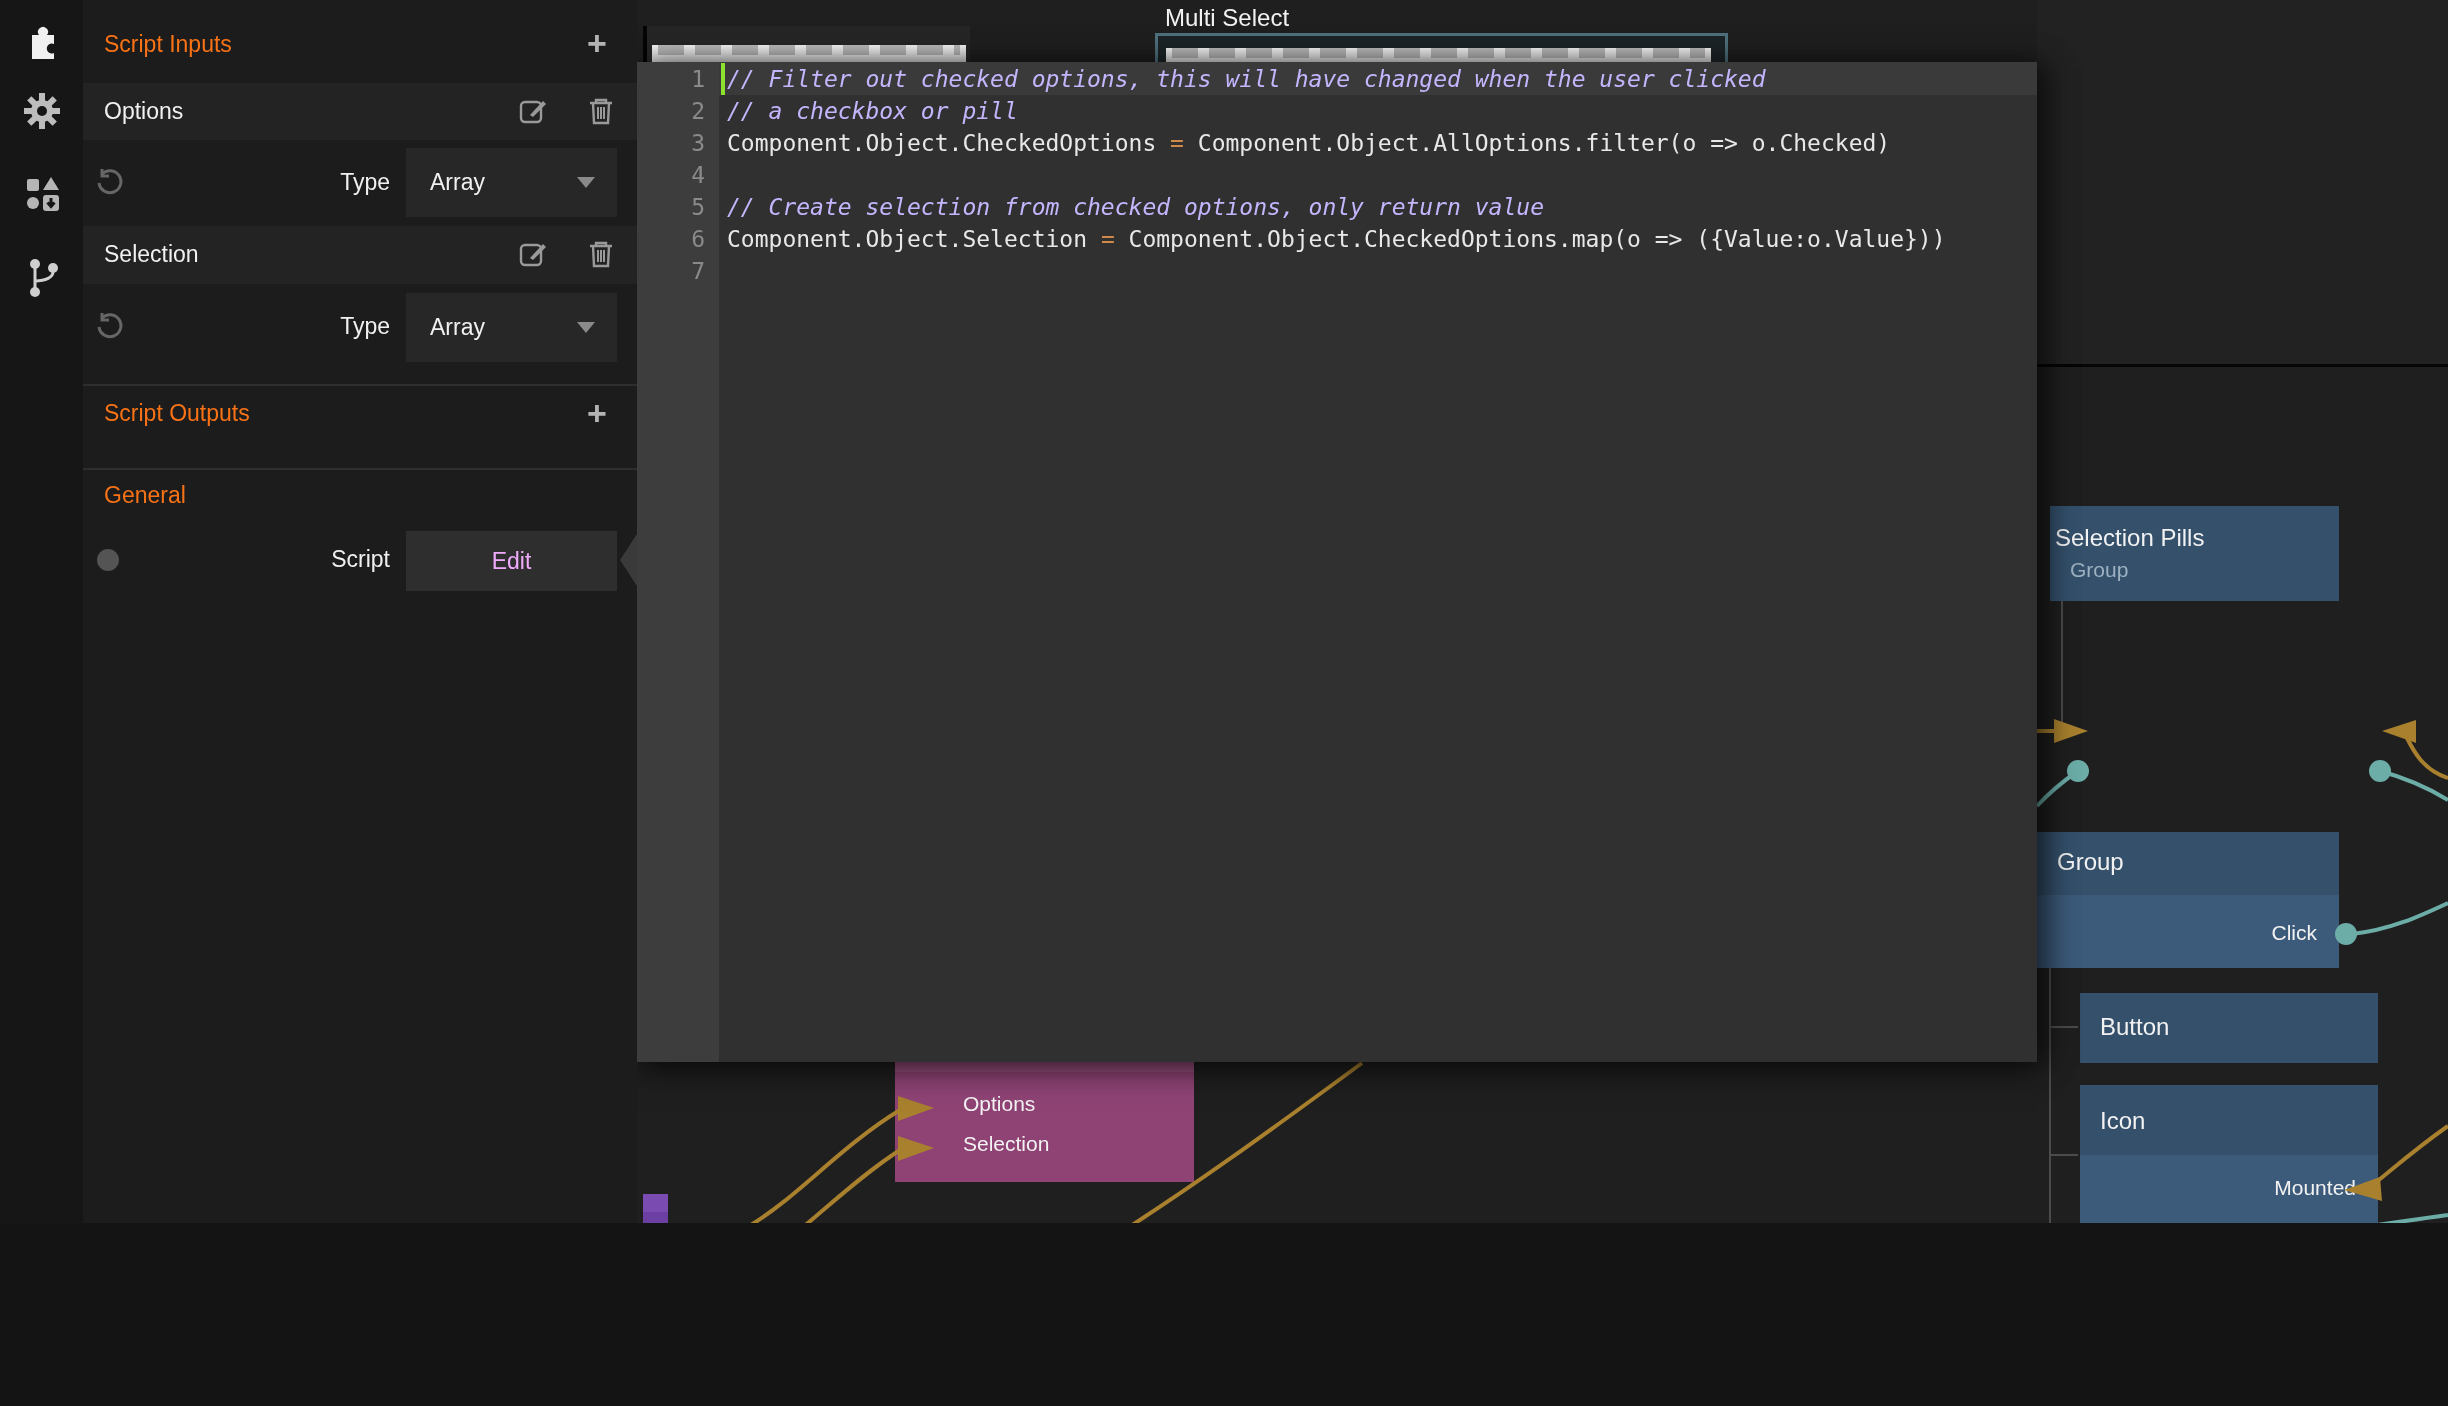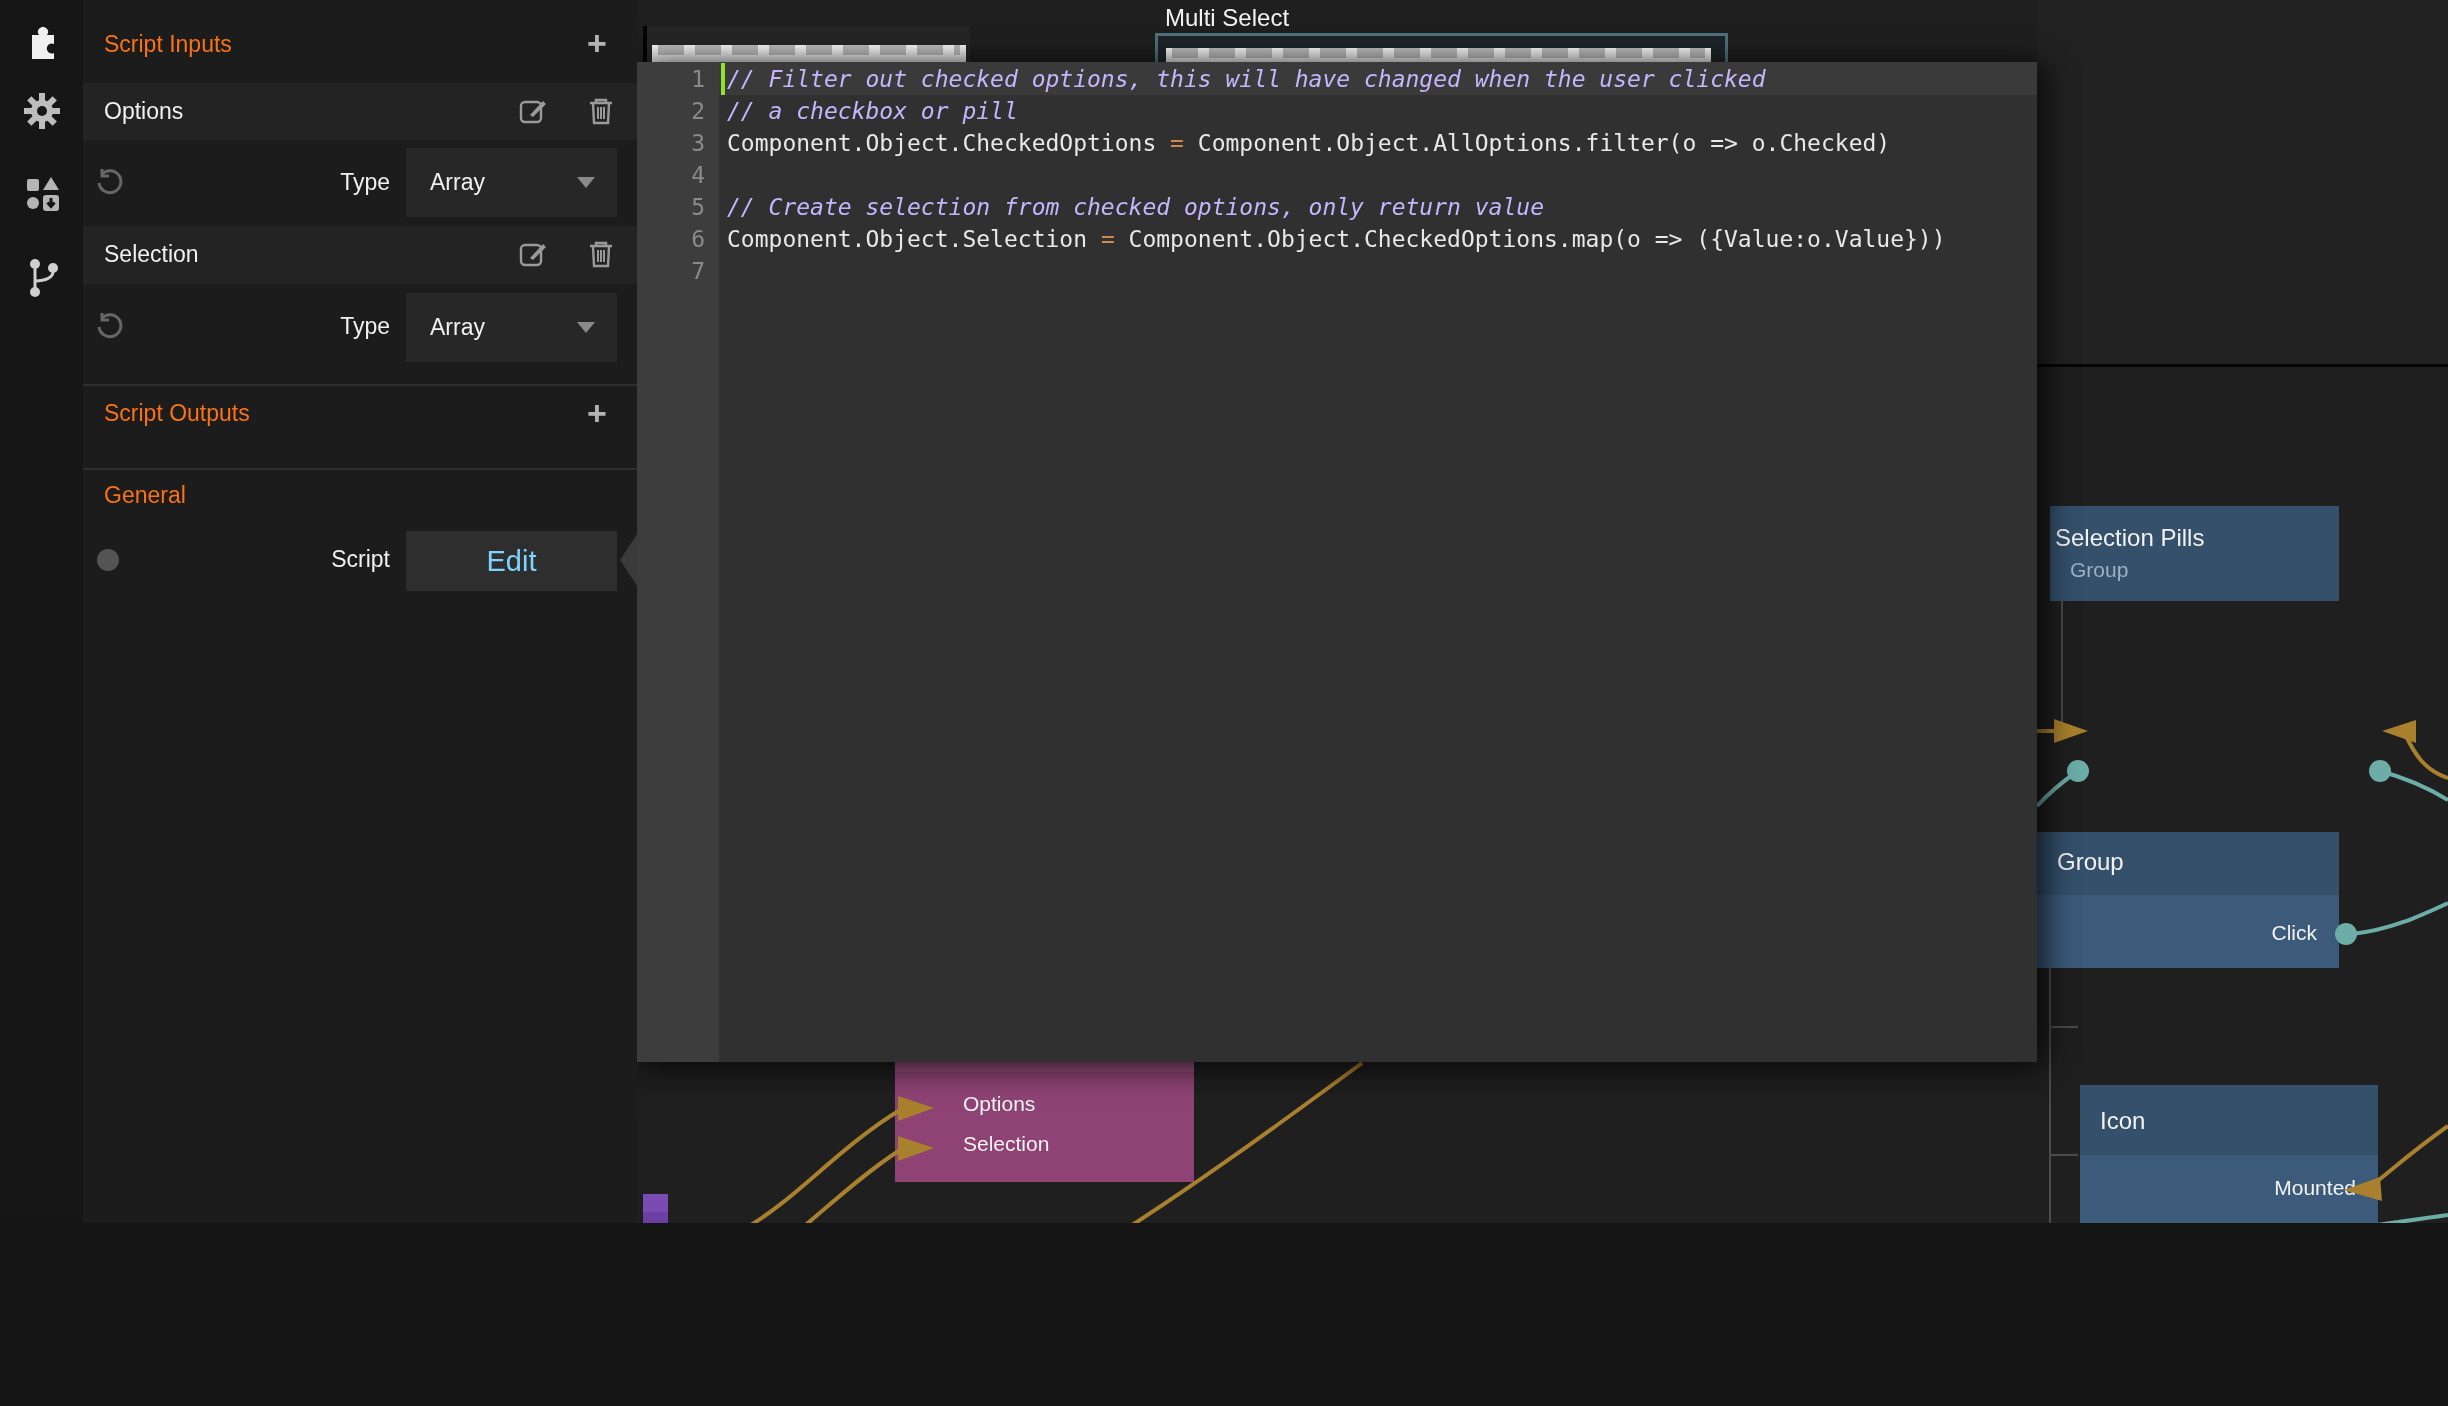"Edit" .btn { color: #7dd3fc -> #f0abfc; font-size: 29px -> 23px }
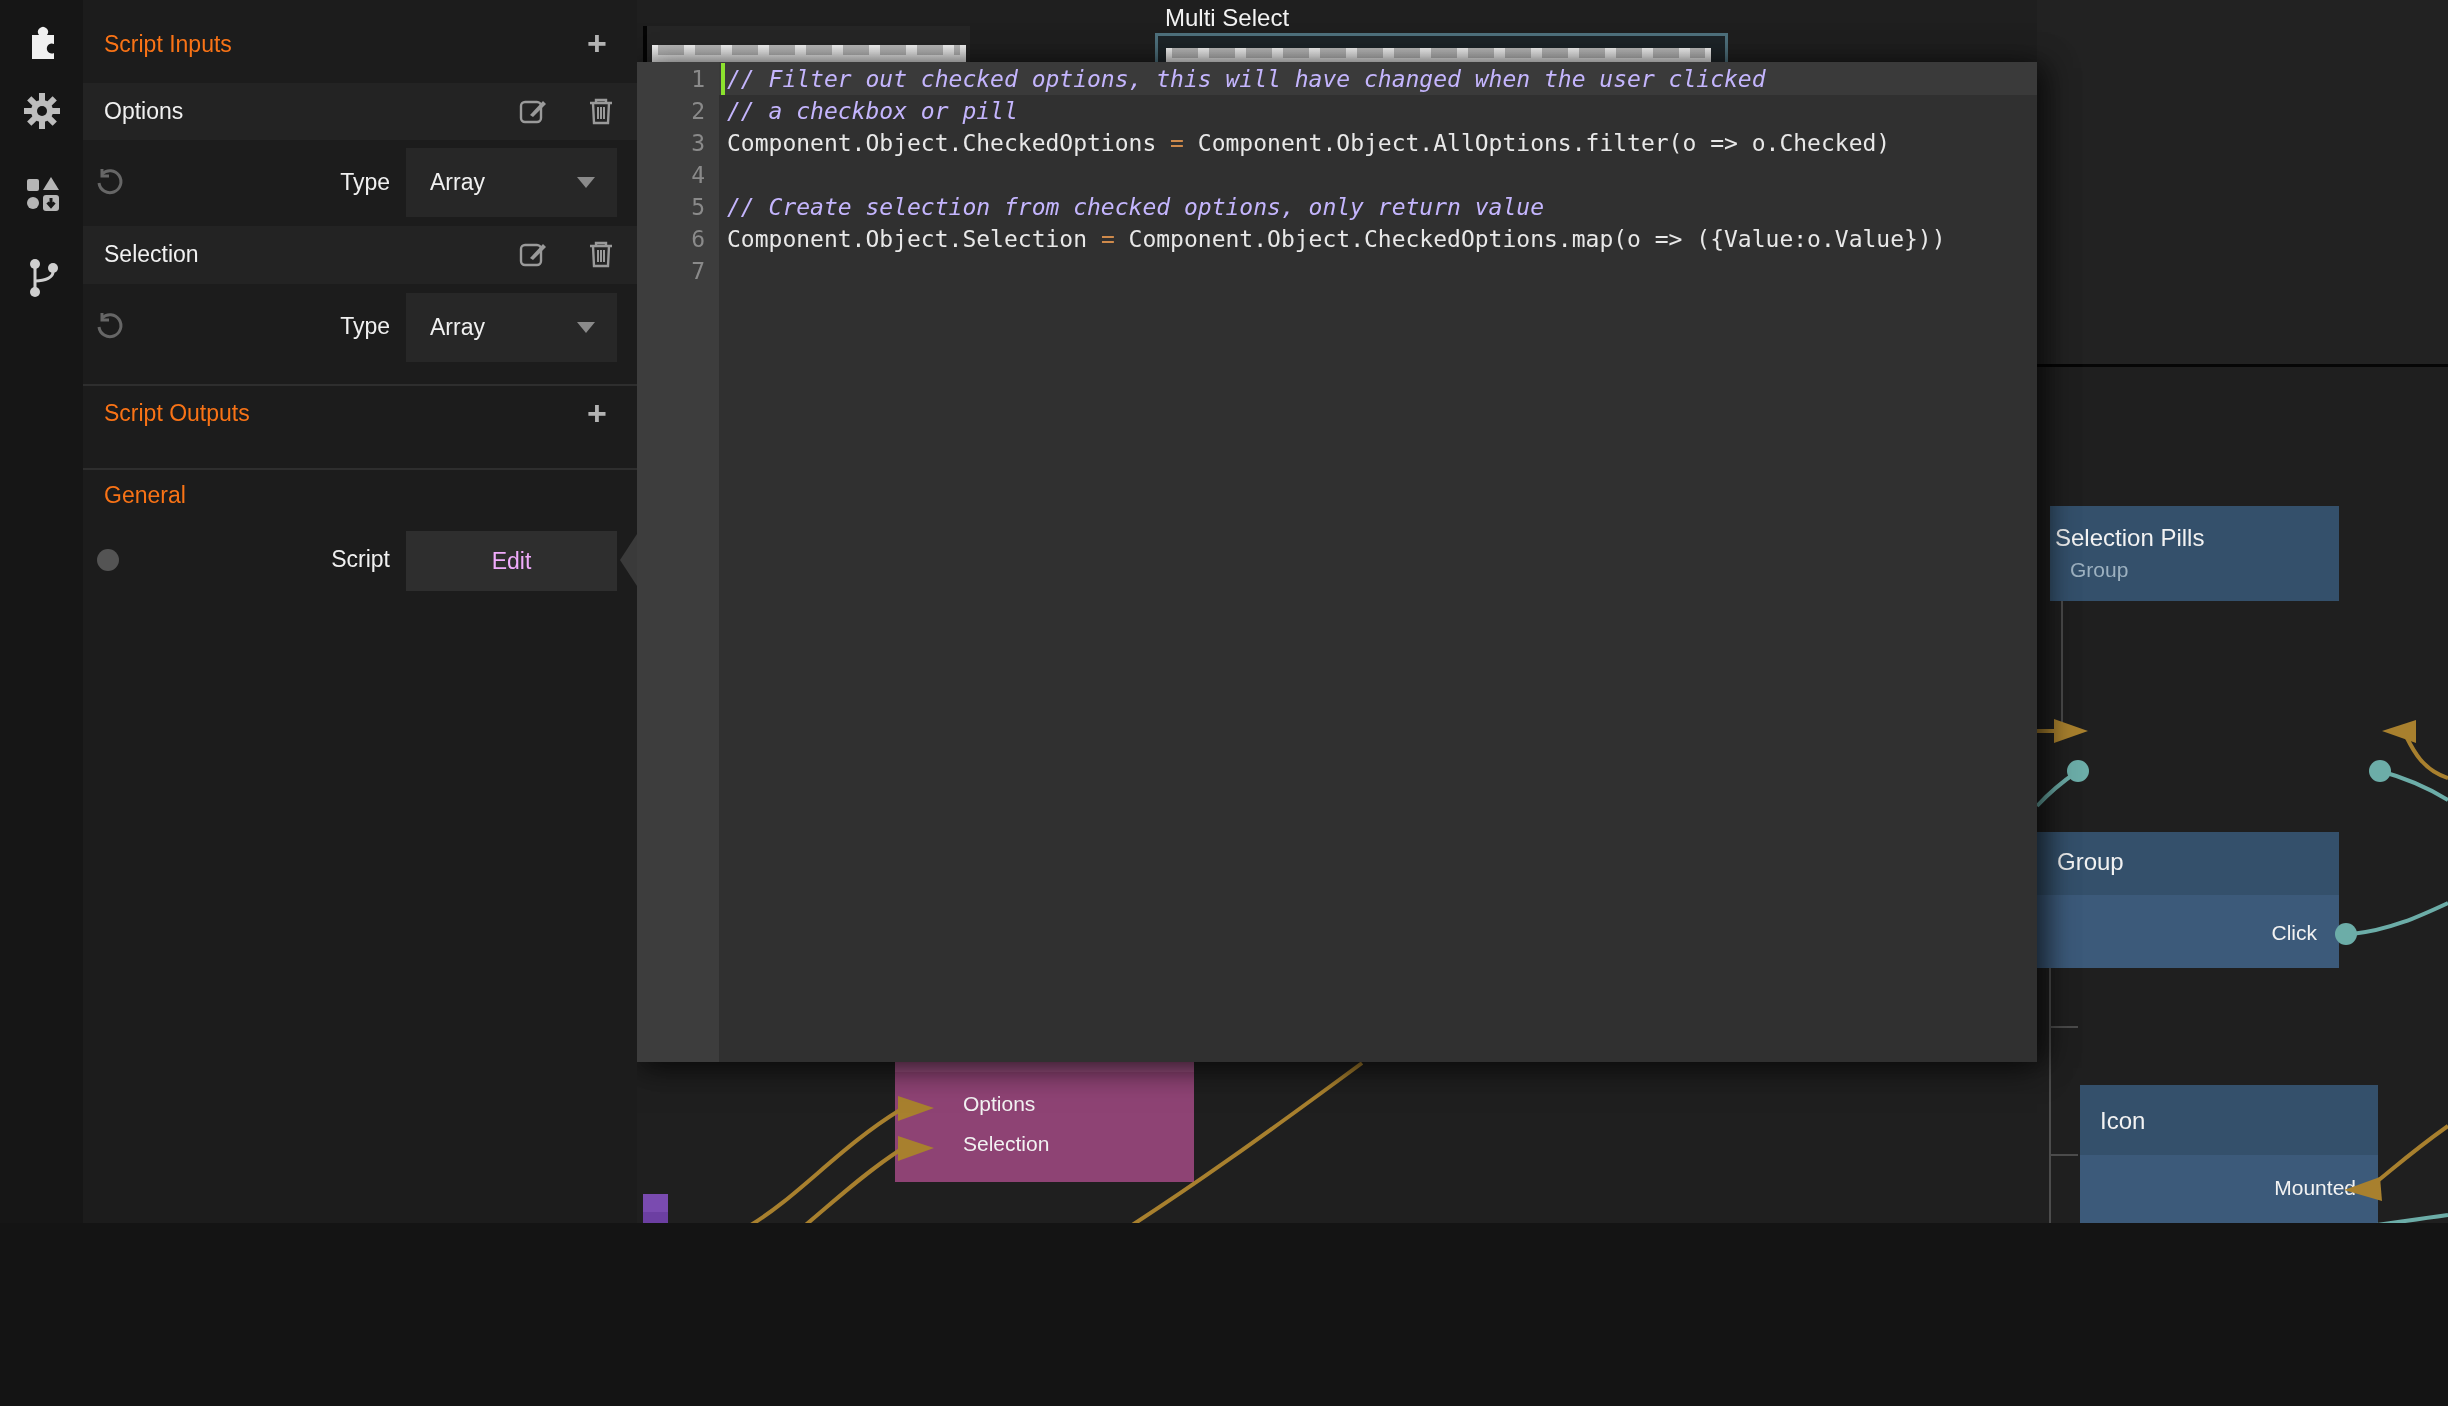"Button" div.bnode { html: none -> <div> <div>Button</div> </div> }
